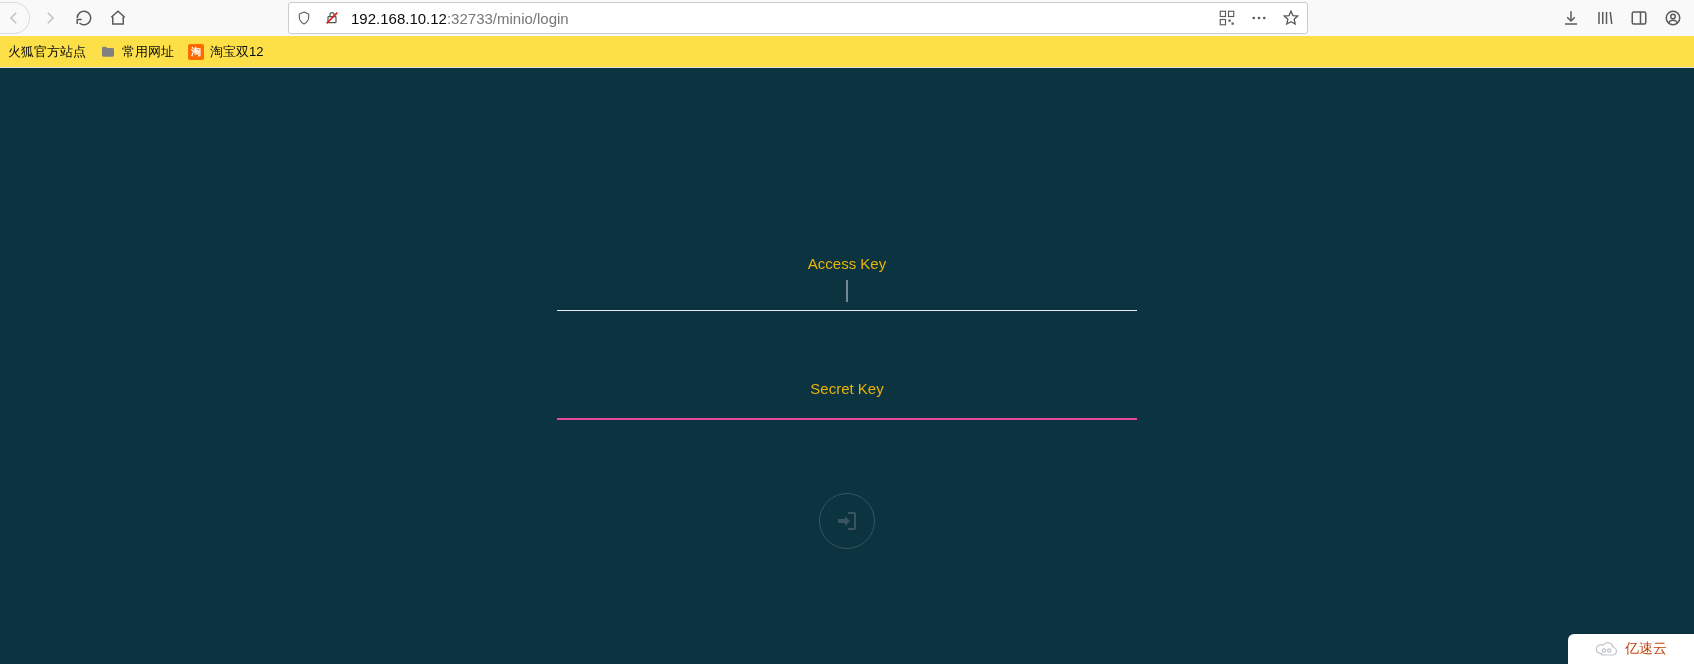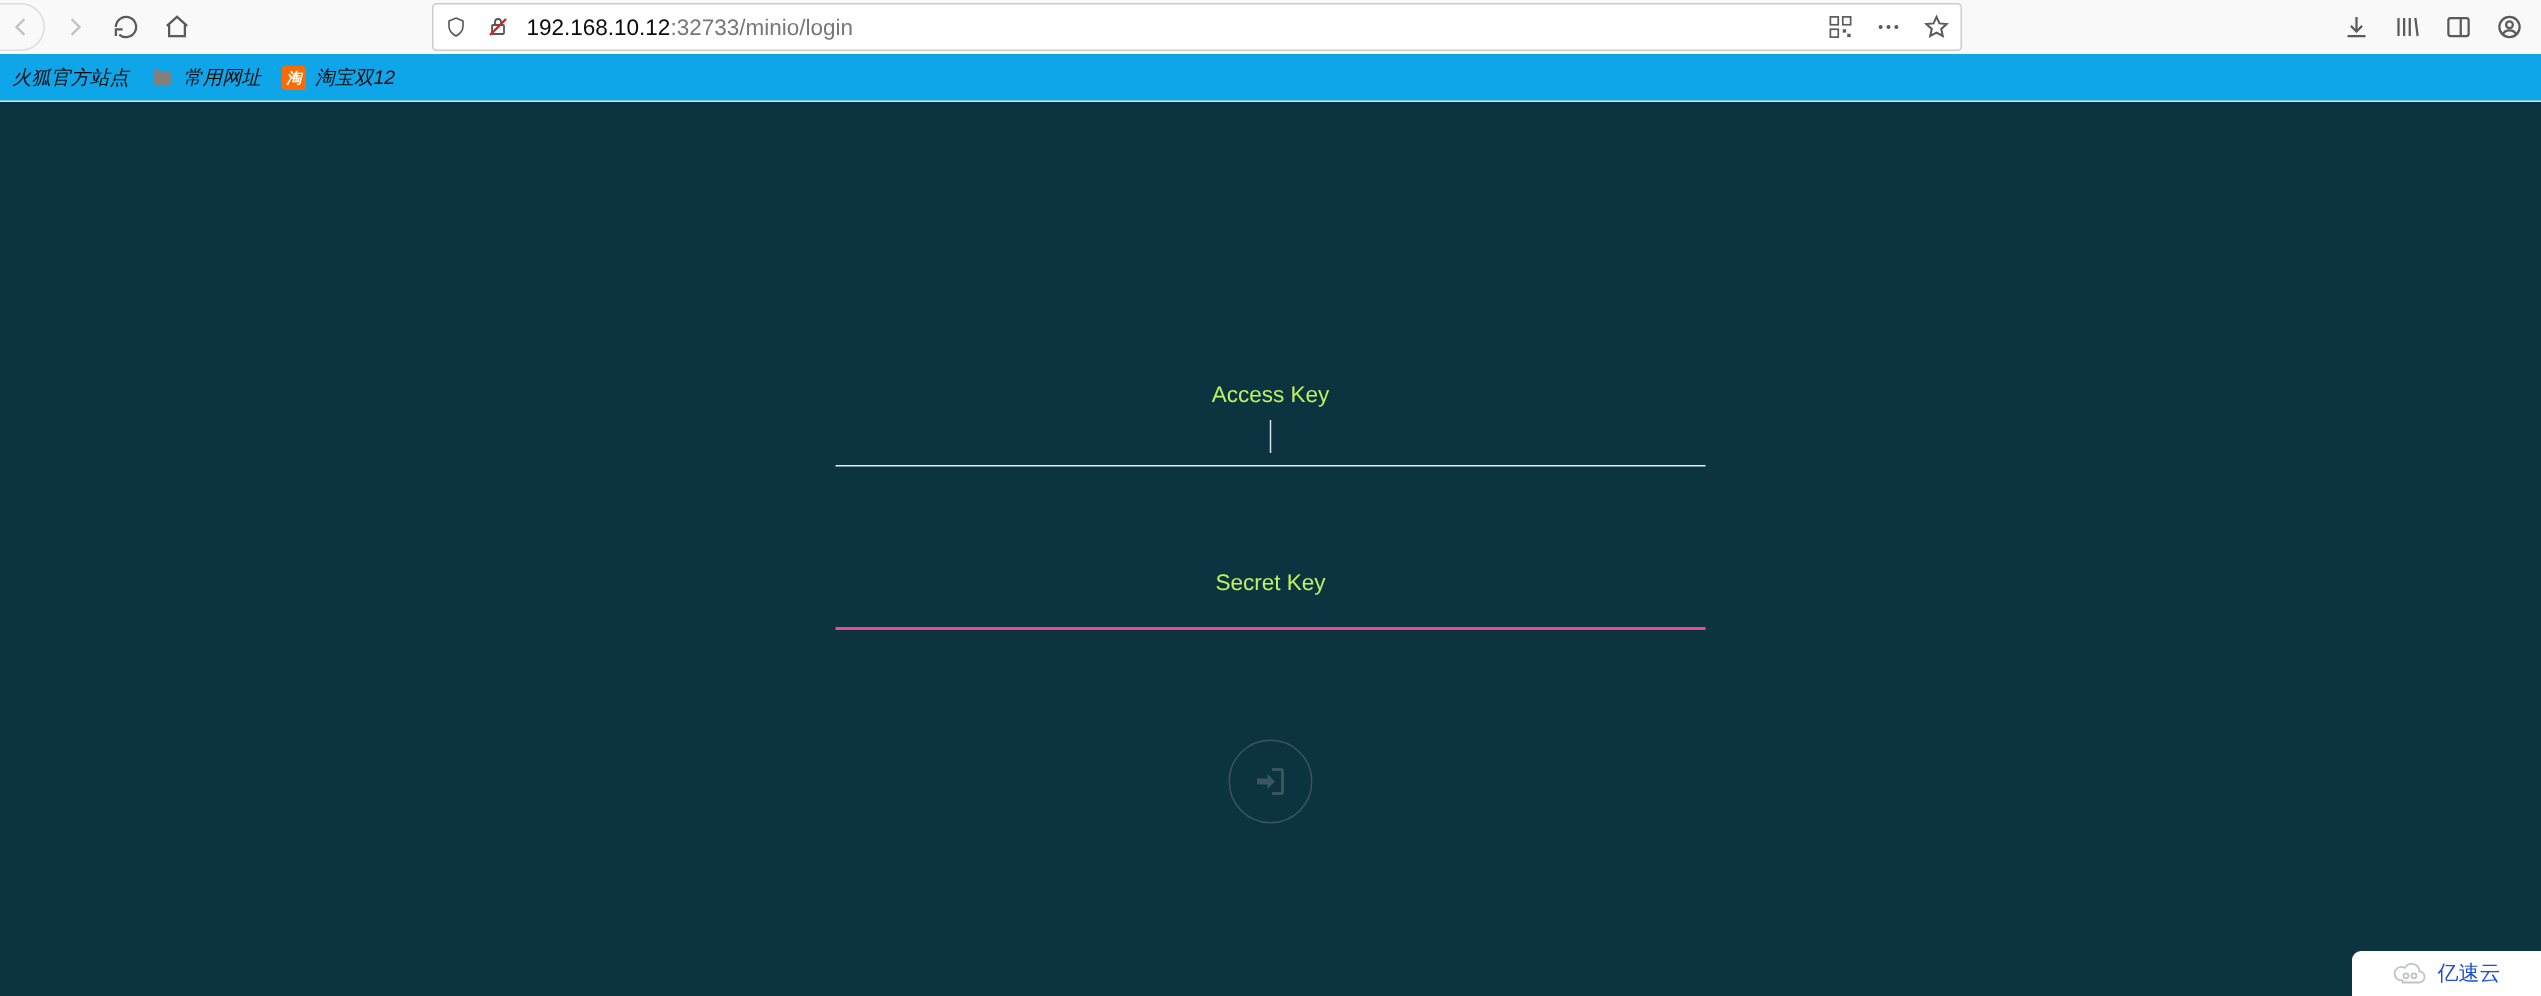"火狐官方站点" .bookmarks-bar { background: #0ea5e9 -> #fde047; font-style: italic -> none }
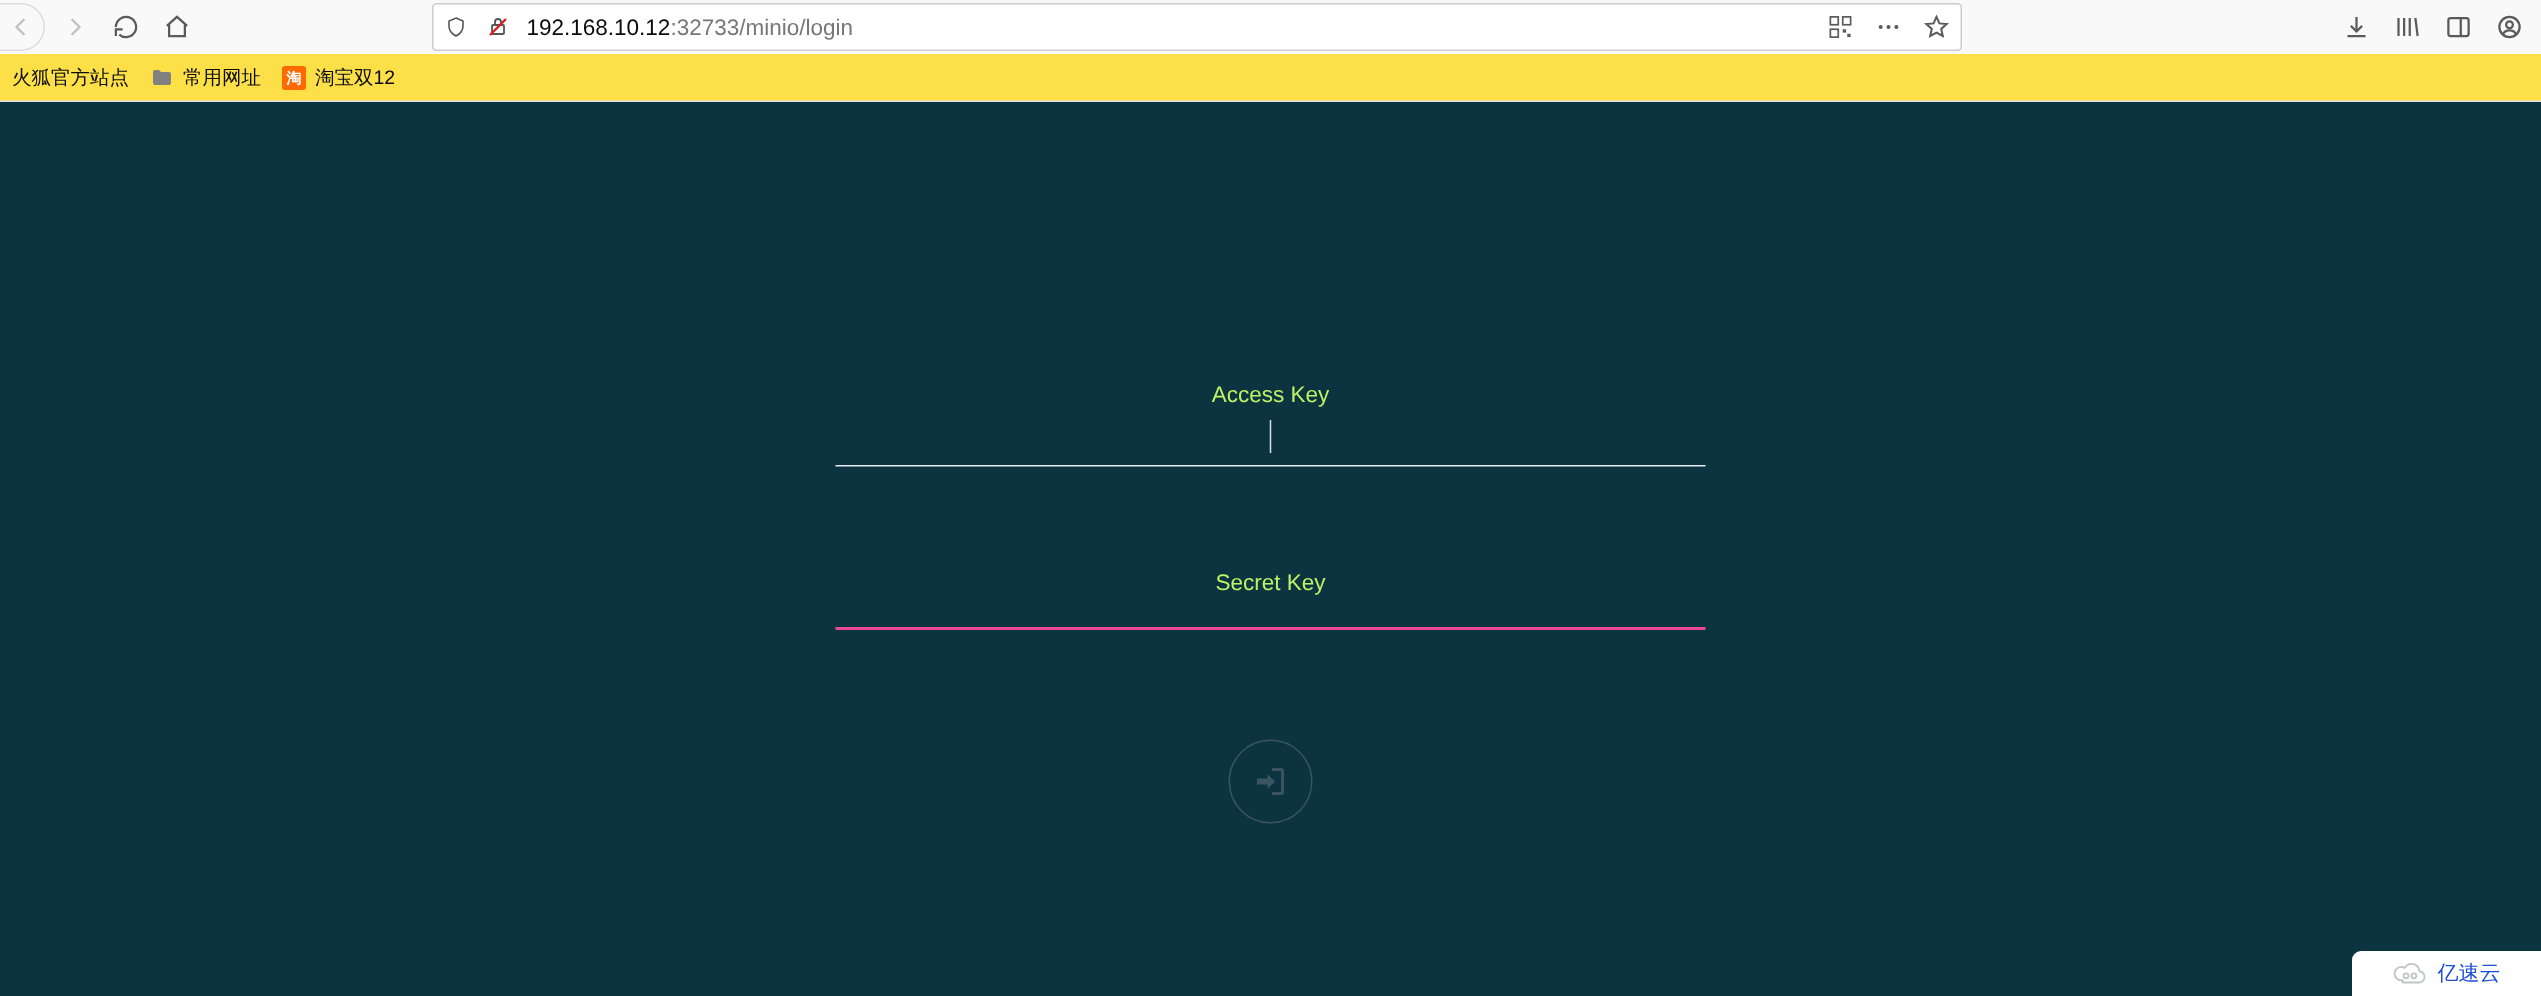"Access Key" .field-label { color: #bef264 -> #eab308 }
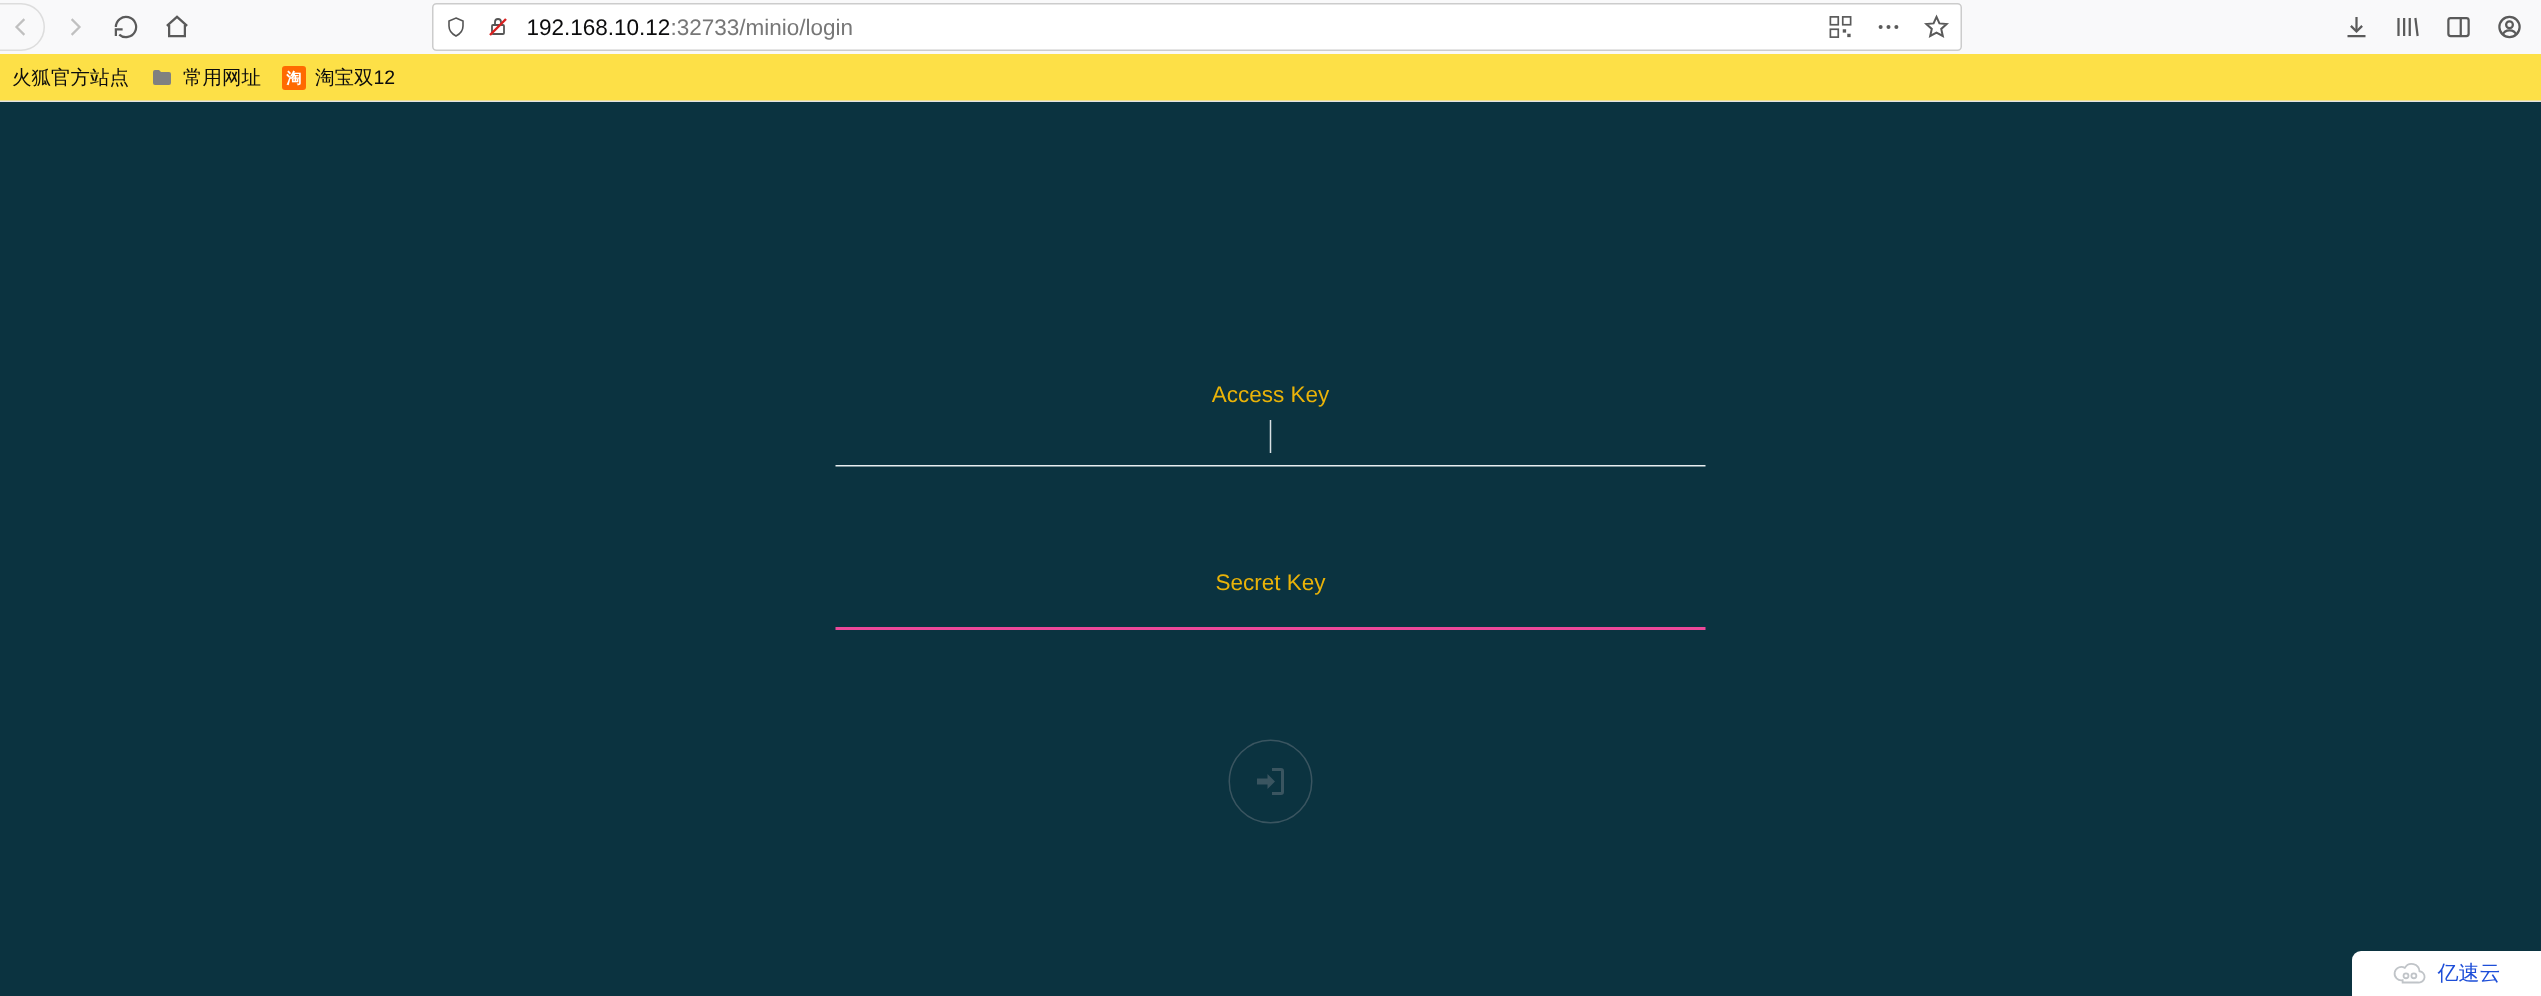"亿速云" .watermark { color: #1d4ed8 -> #c2410c }
